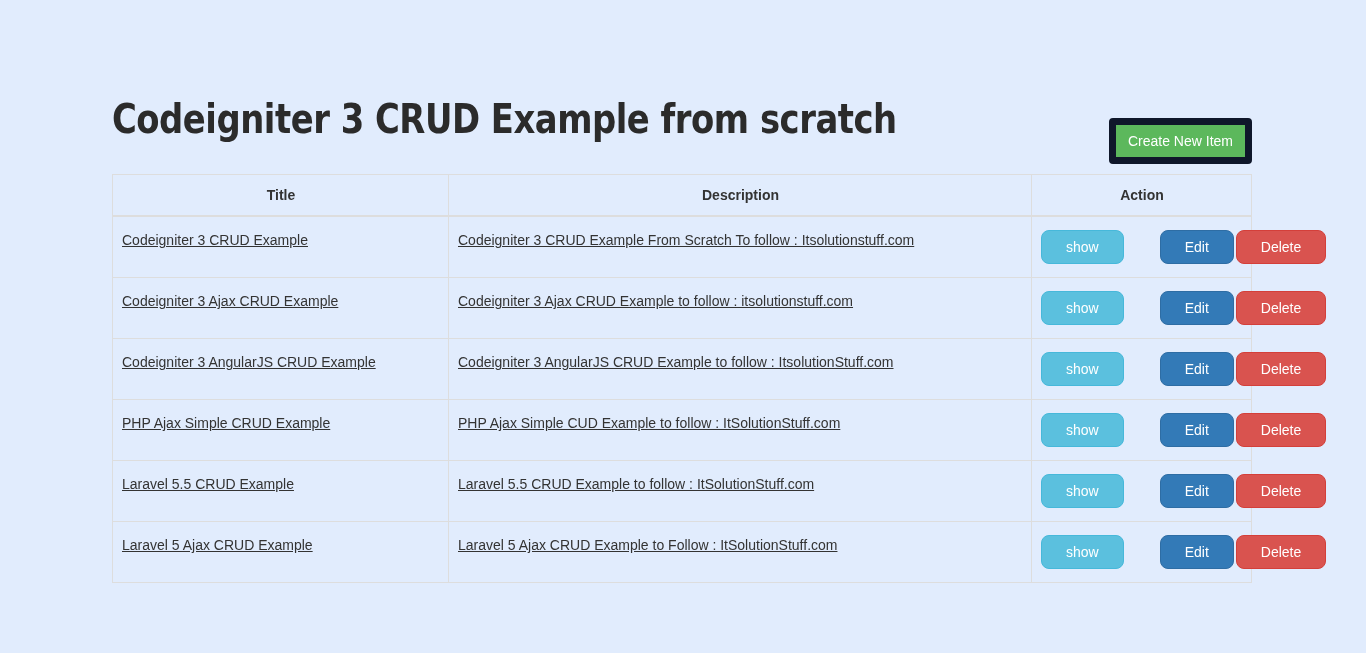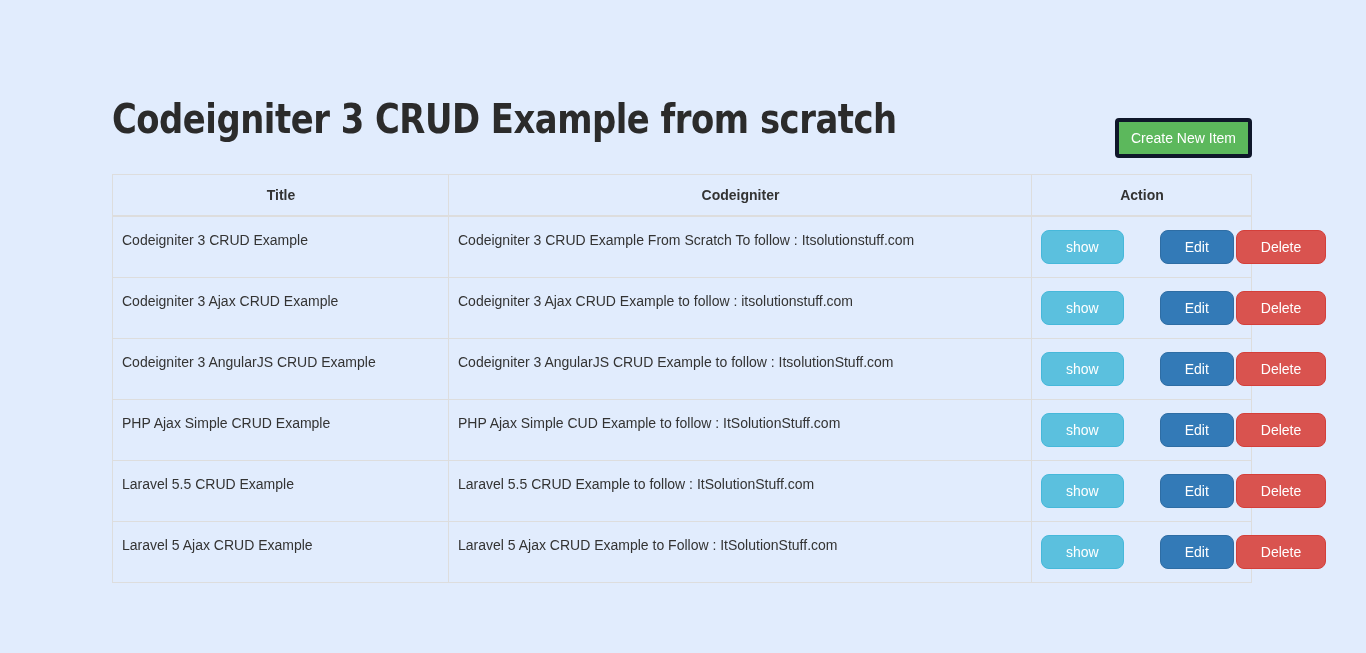"Create New Item" .create-btn { border: 4px solid #0f172a -> 7px solid #0f172a }
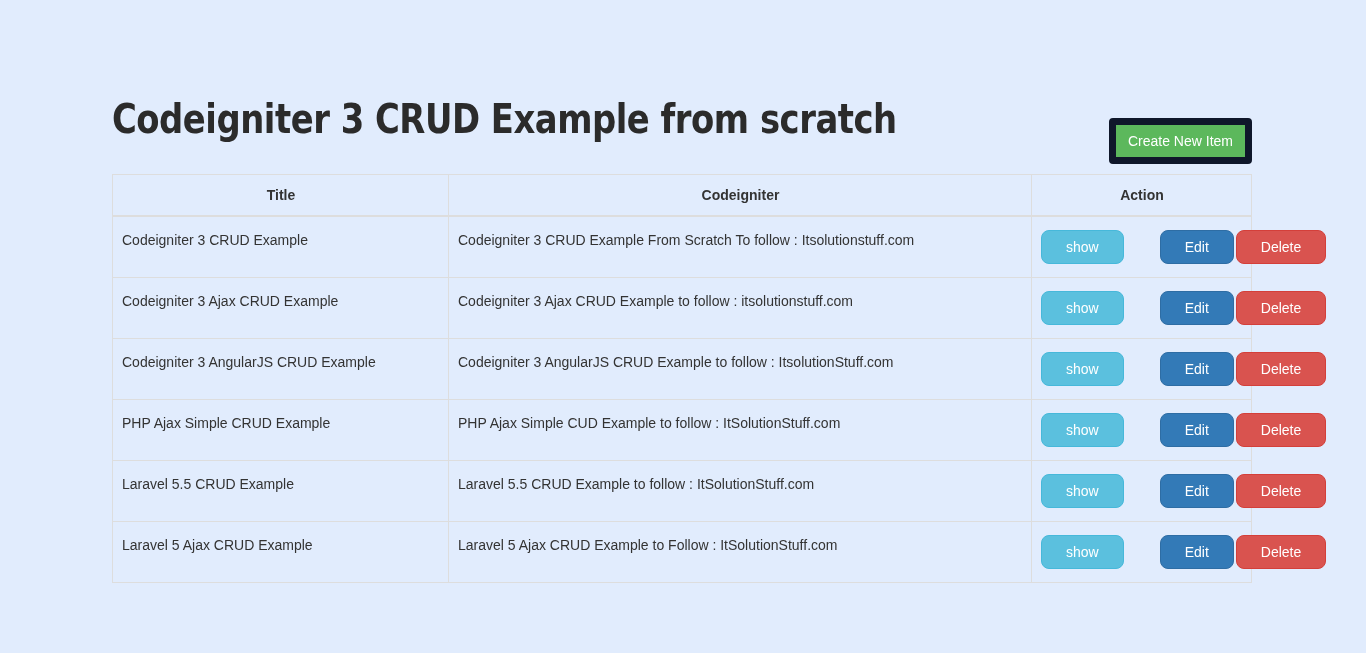"Codeigniter" th { text: Codeigniter -> Description }
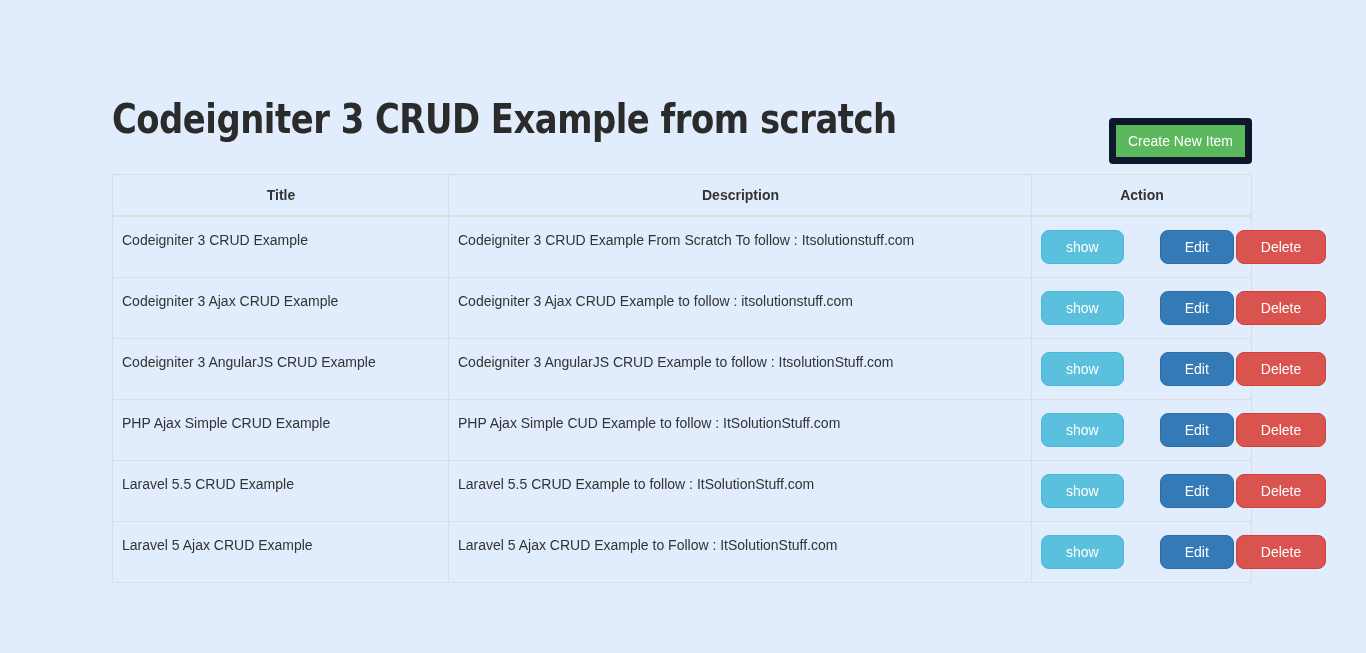"Codeigniter 3 CRUD Example" table.data-table td { text-decoration: none -> underline }
